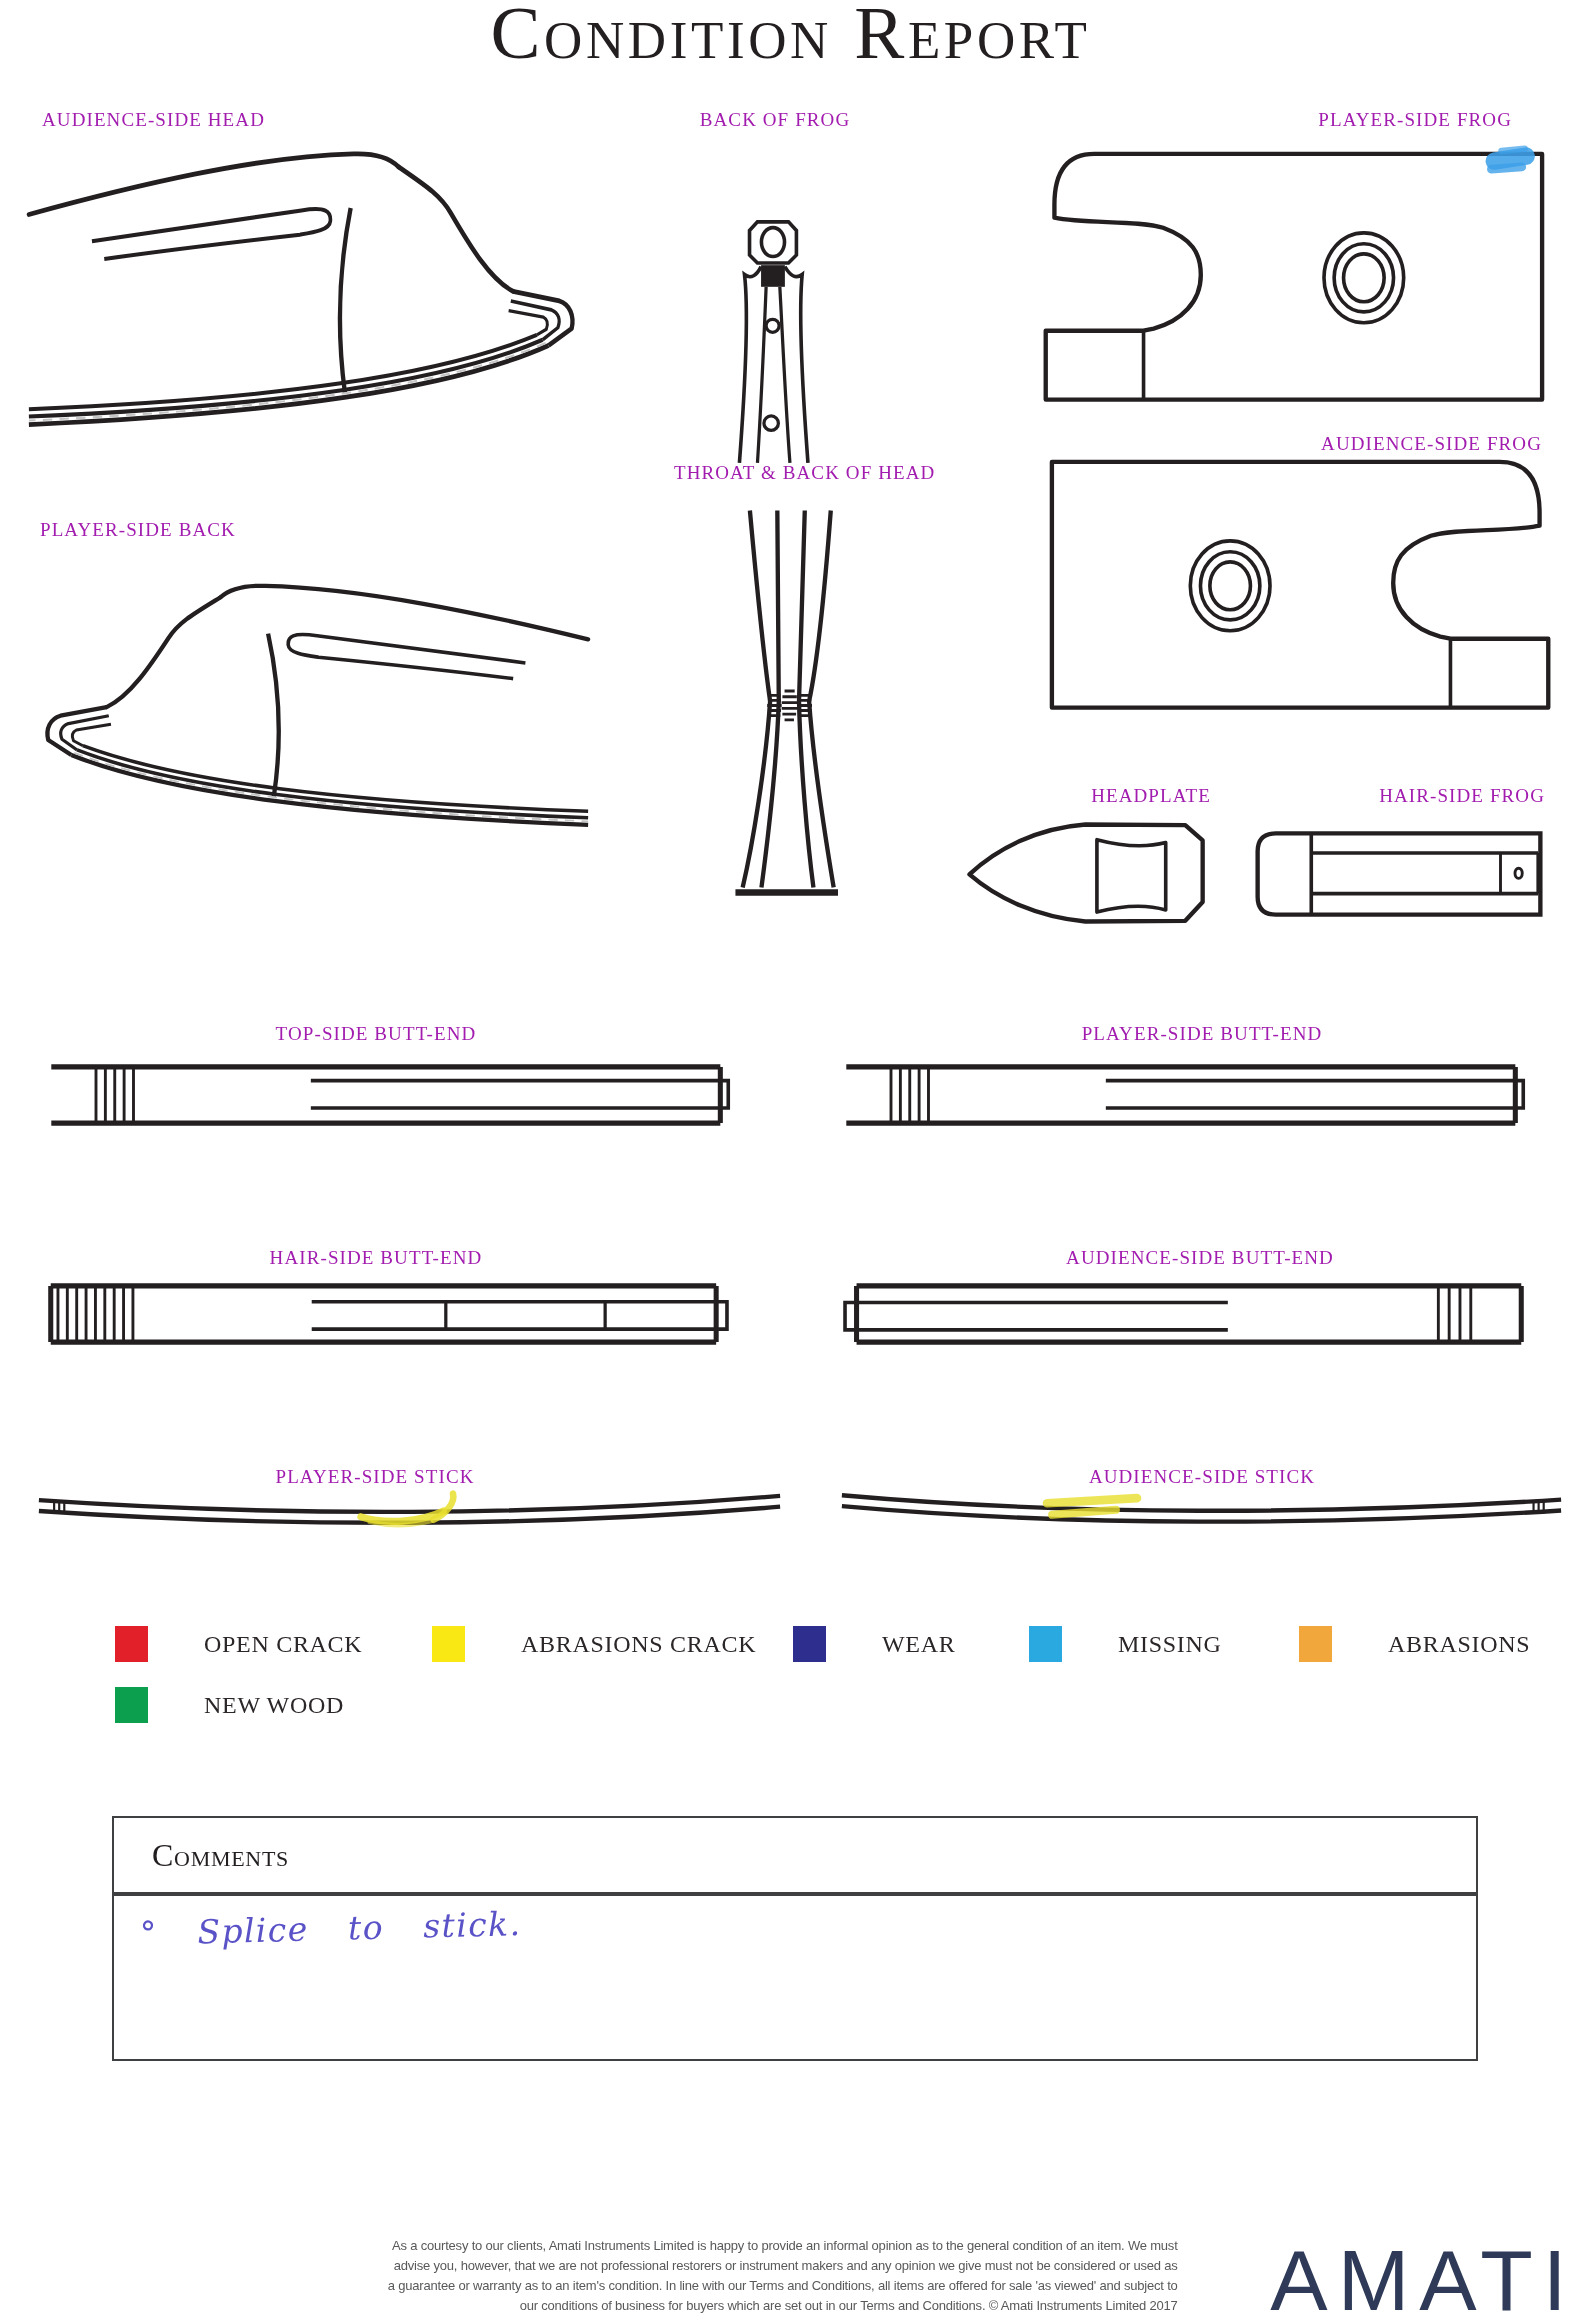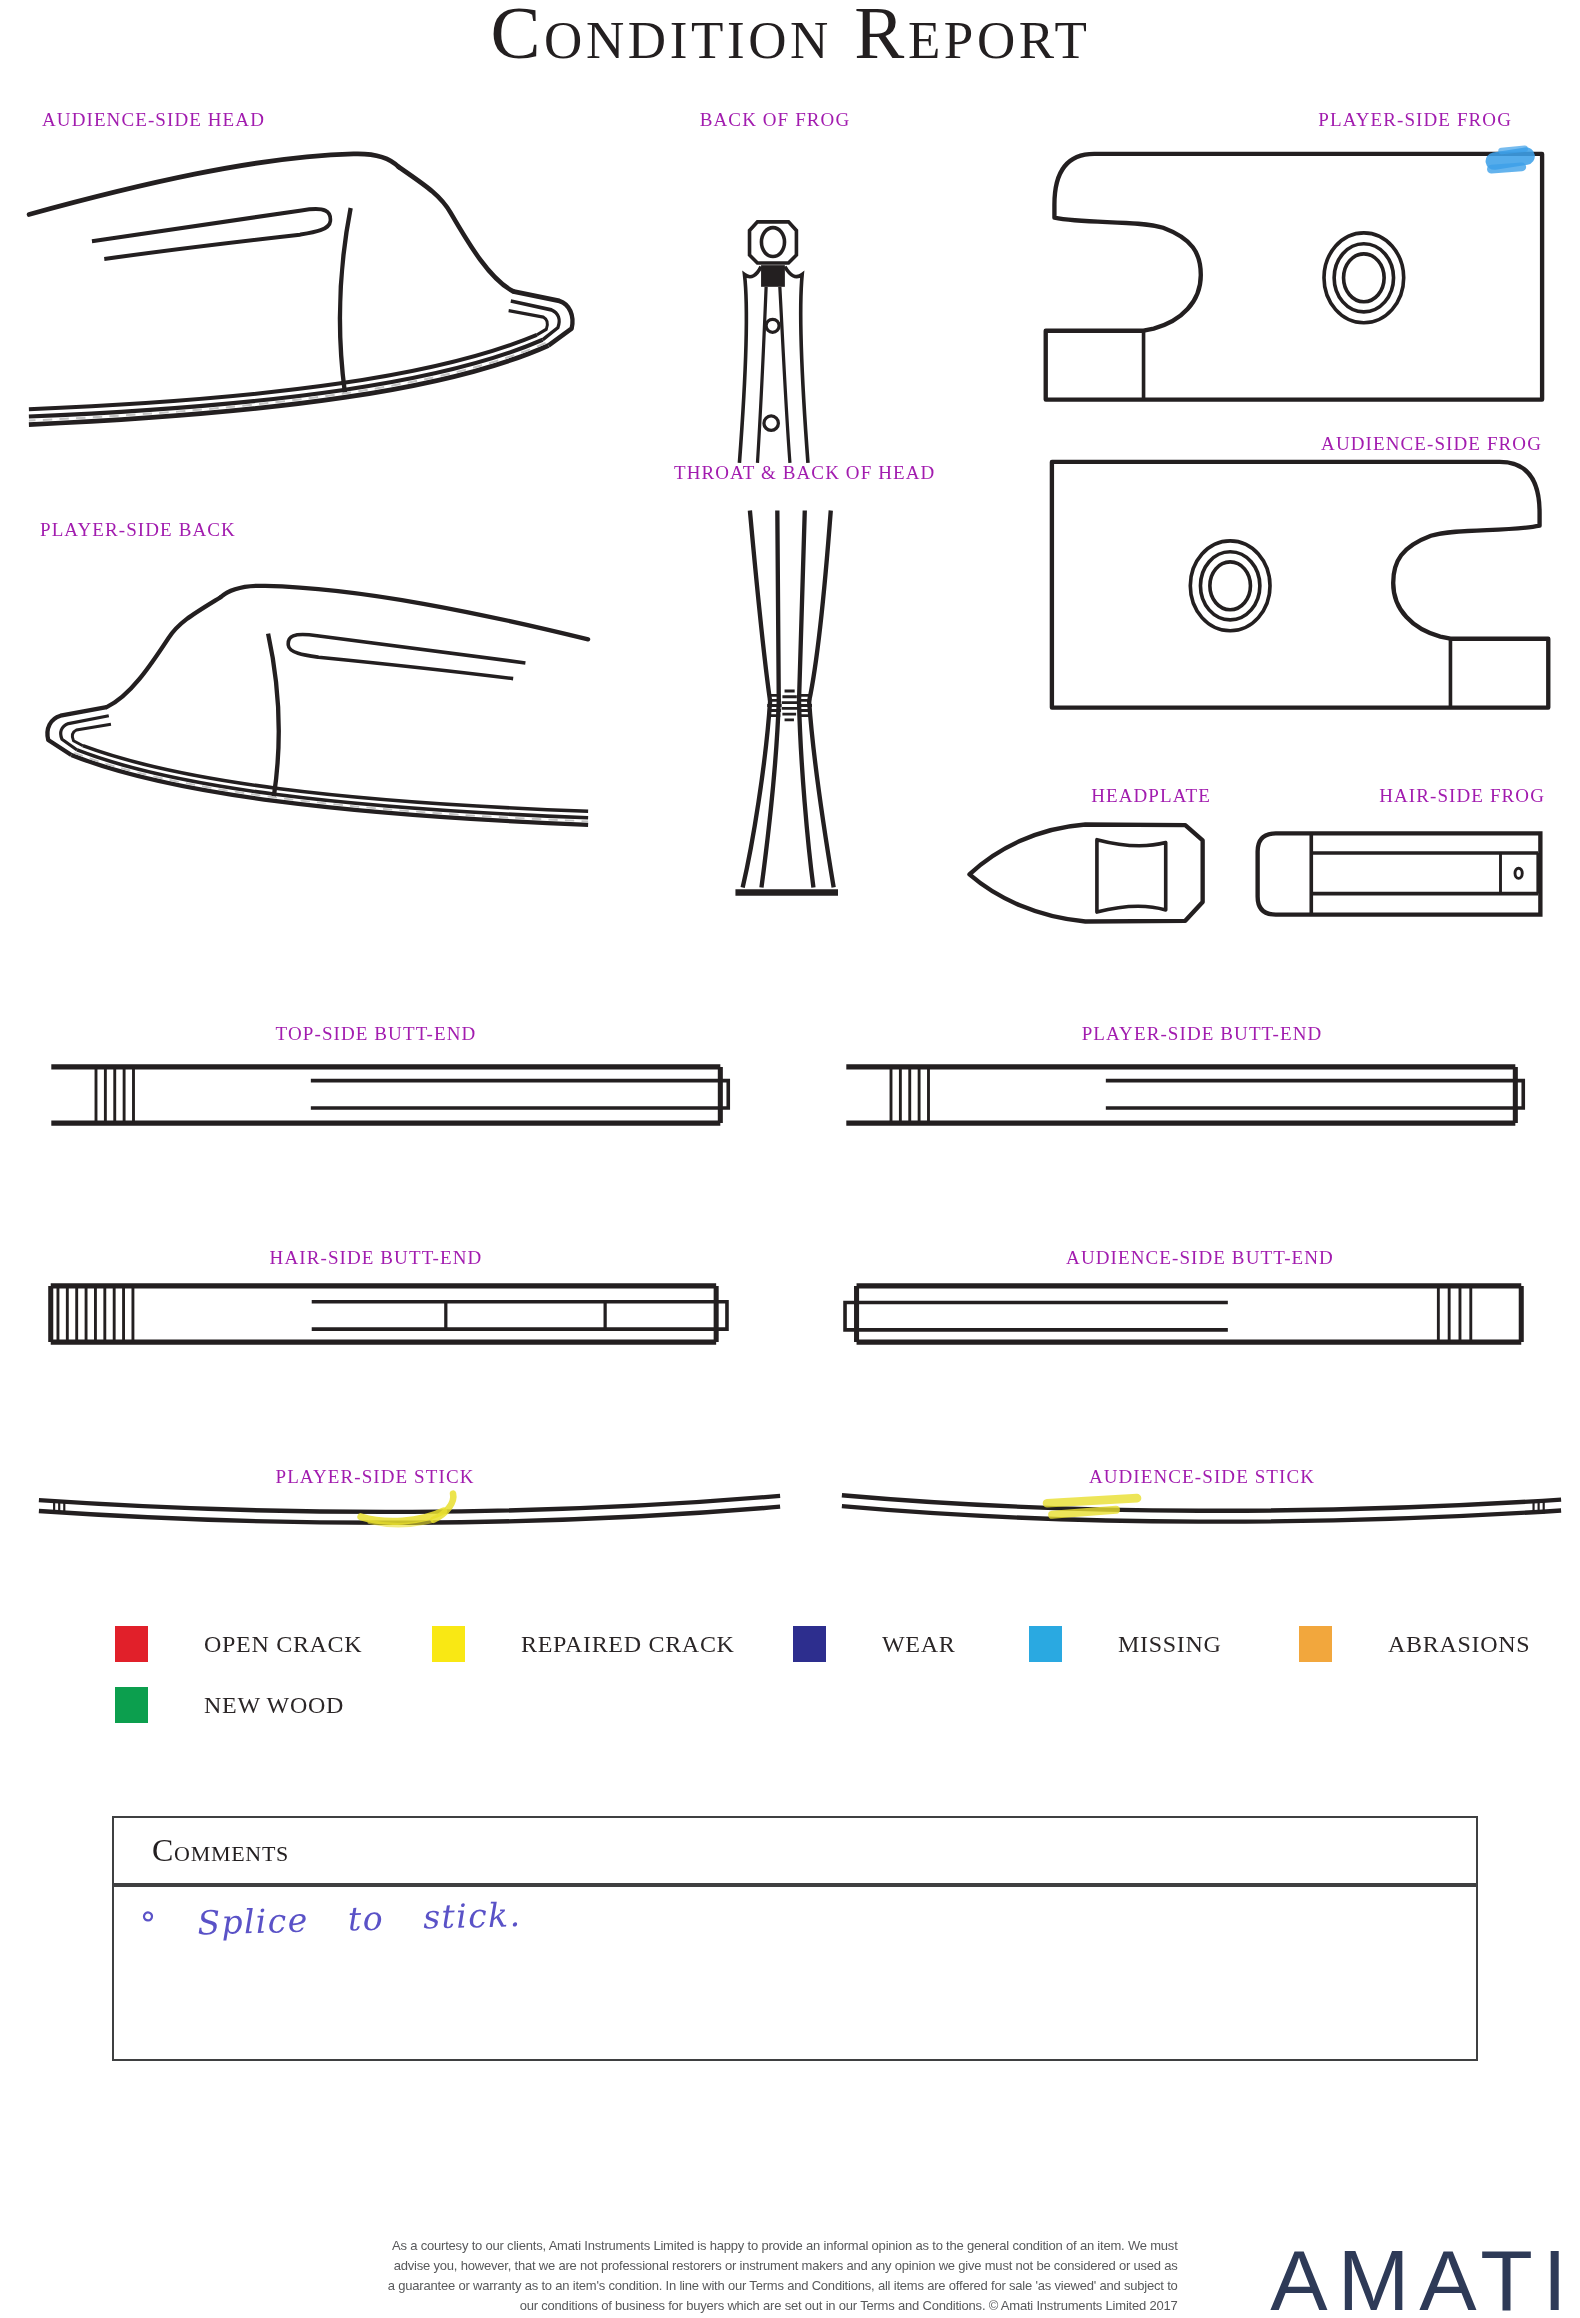"REPAIRED CRACK" span.legend-label { text: REPAIRED -> ABRASIONS }
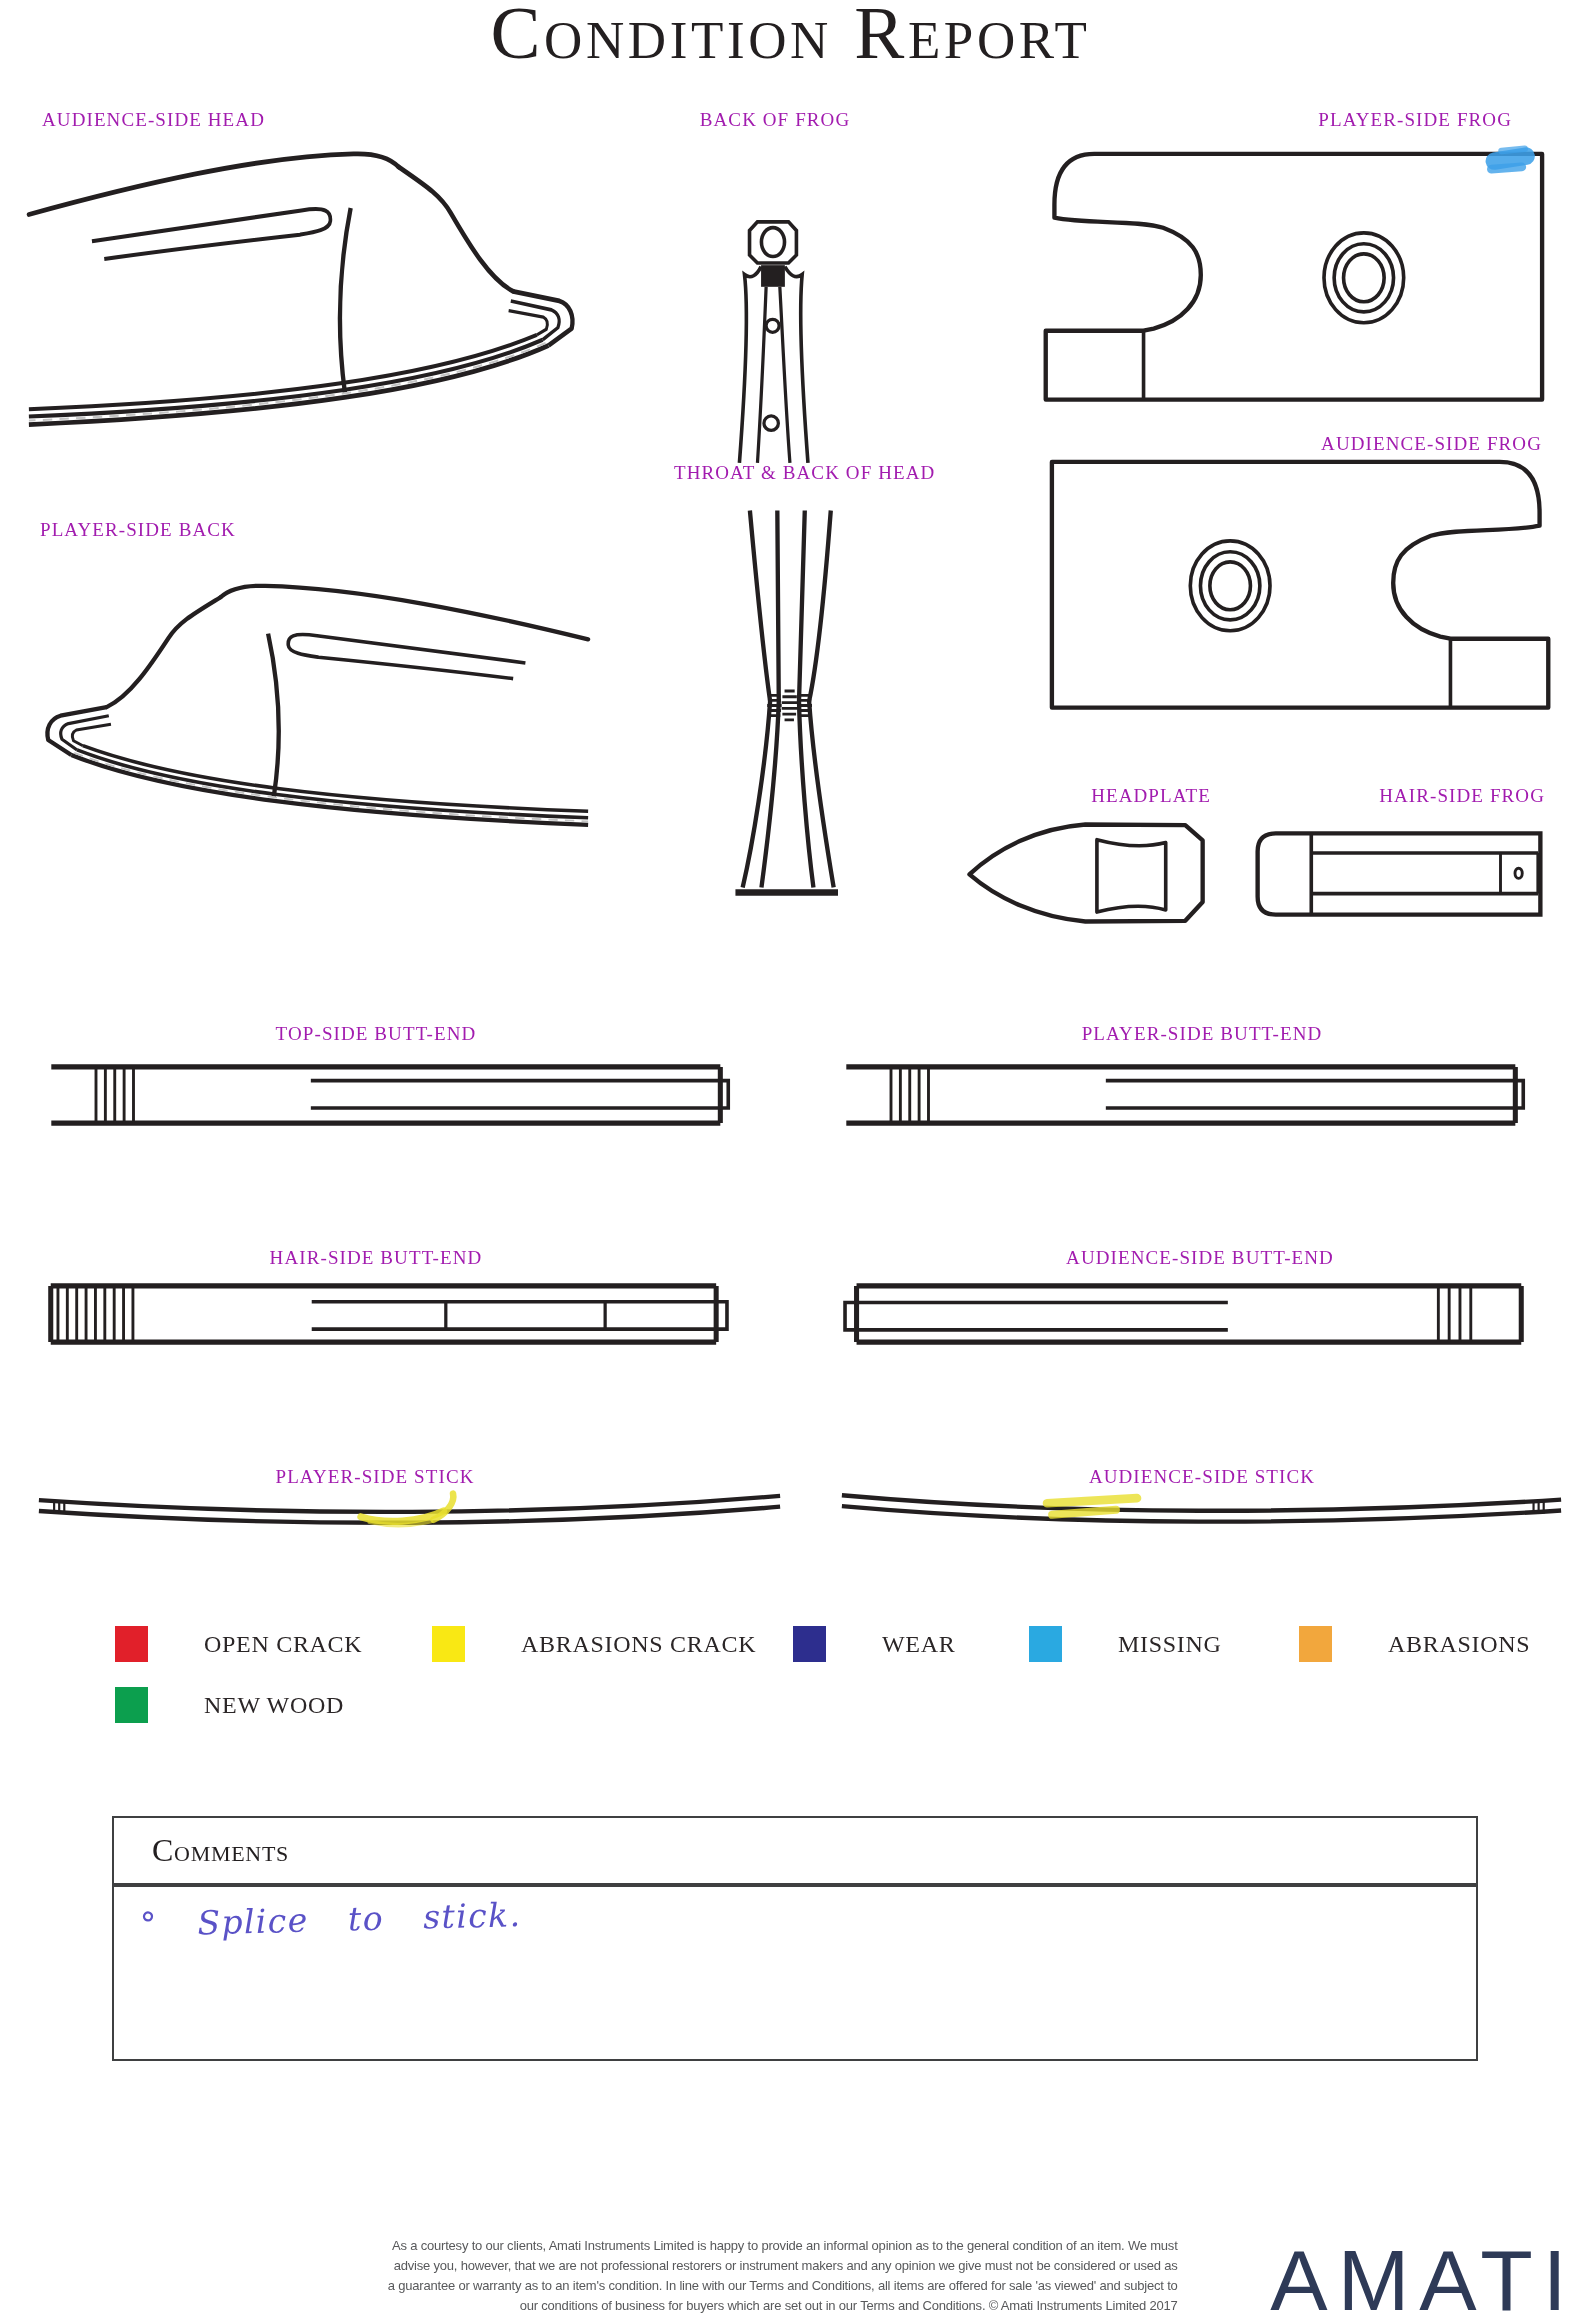"Comments" #comments-header { height: 69px -> 78px }
